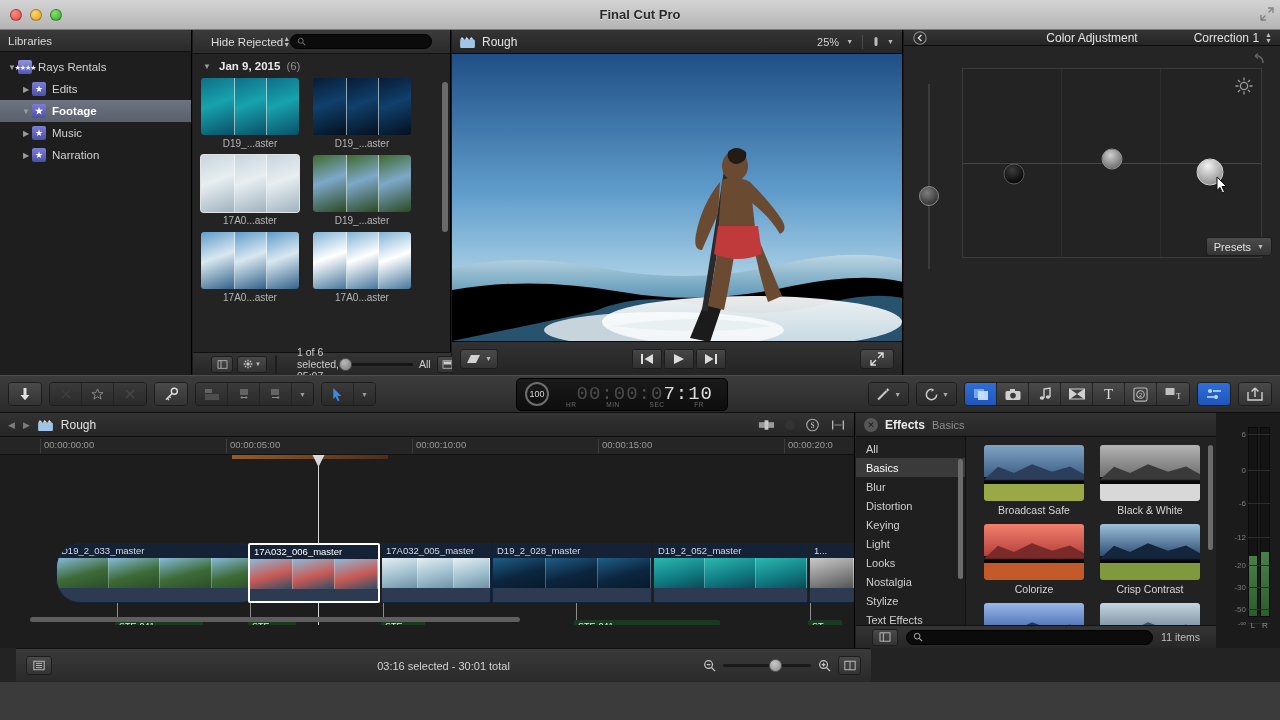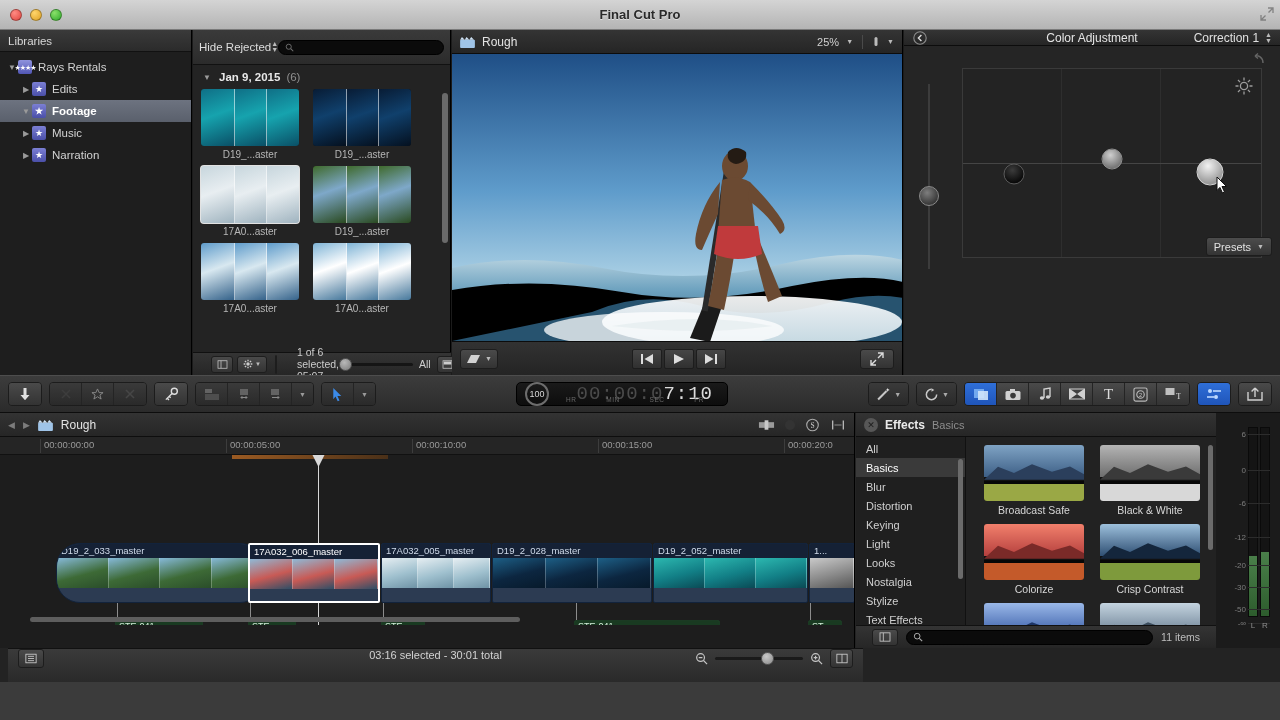"Hide Rejected" .browser-head { height: 35px -> 24px; padding: 0 6px -> 0 18px }
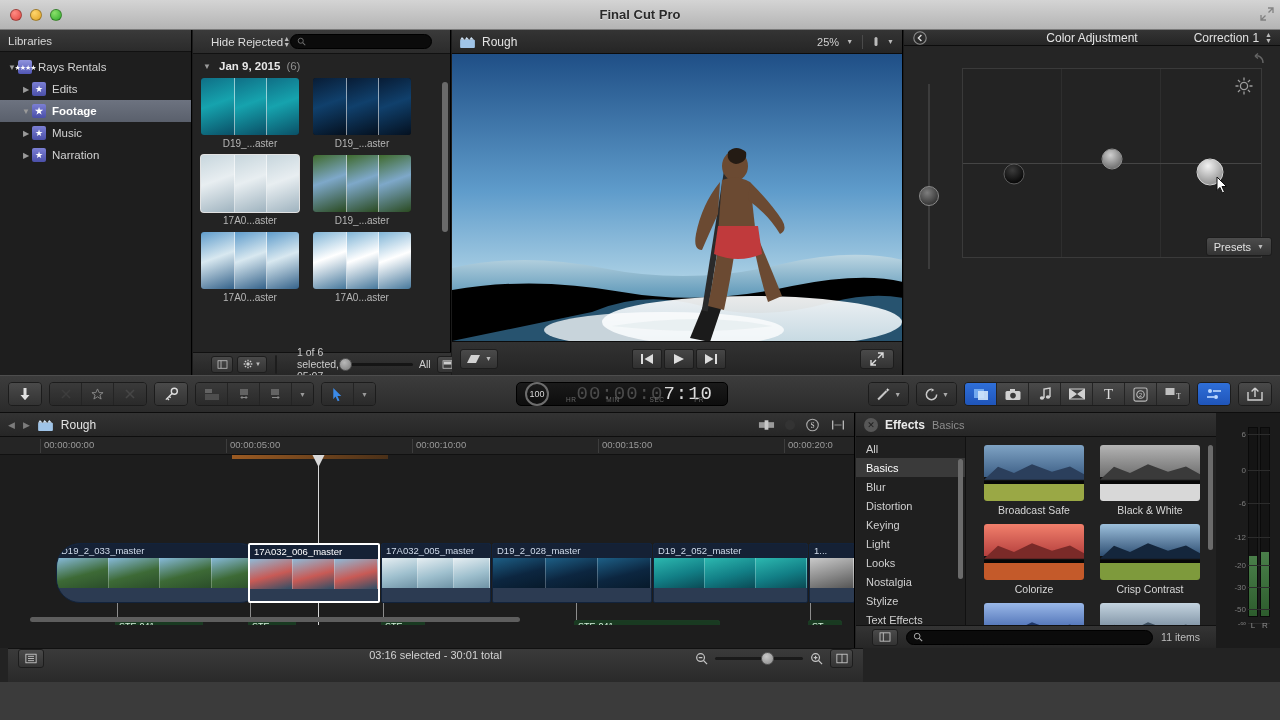"100" .timecode { height: 24px -> 33px }
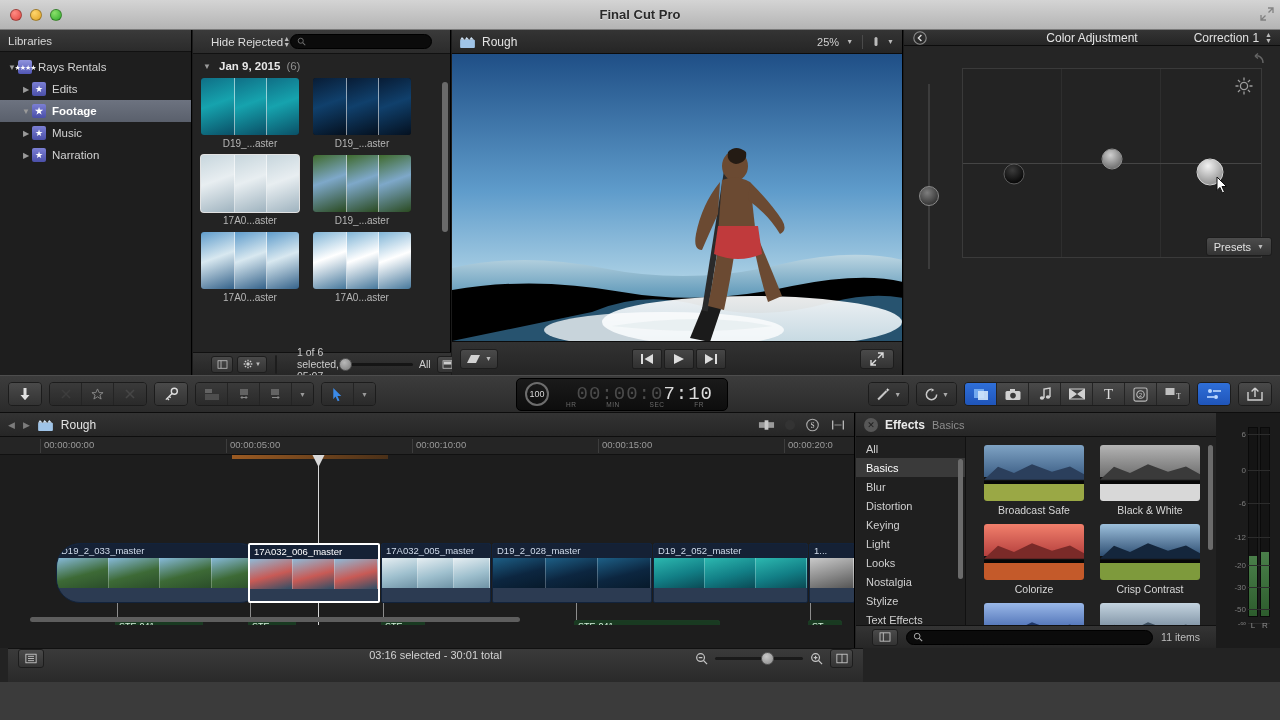"03:16 selected - 30:01 total" .tl-foot { align-items: flex-start -> center; left: 8px -> 16px }
